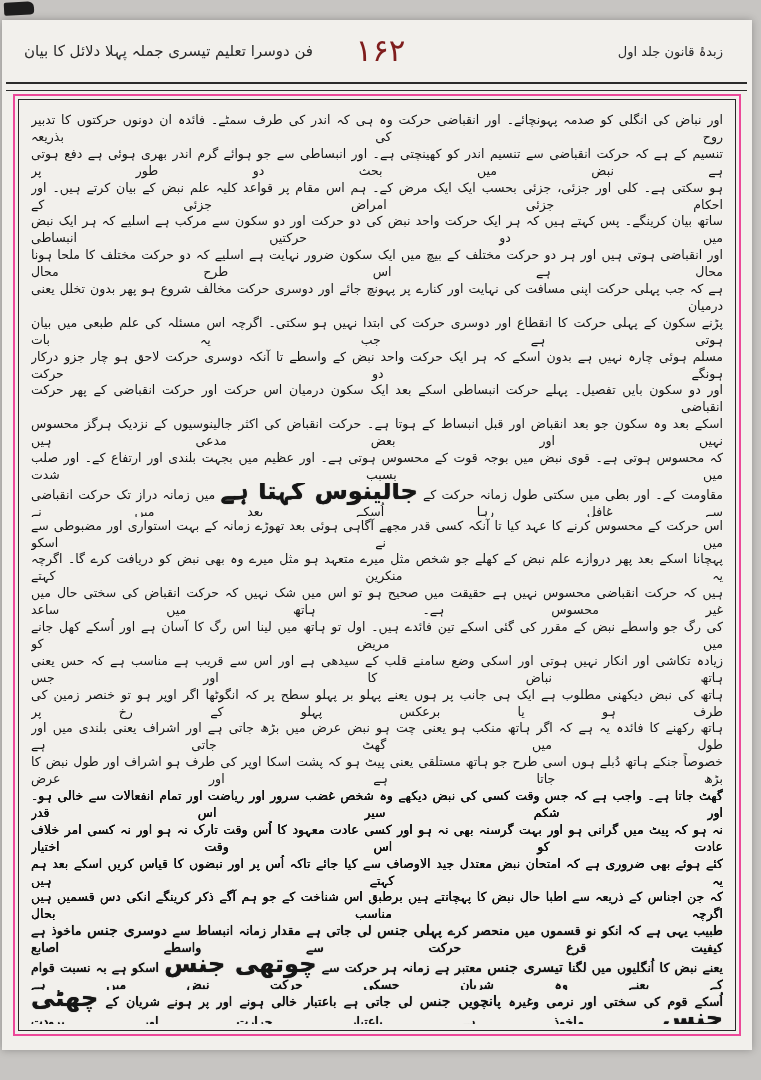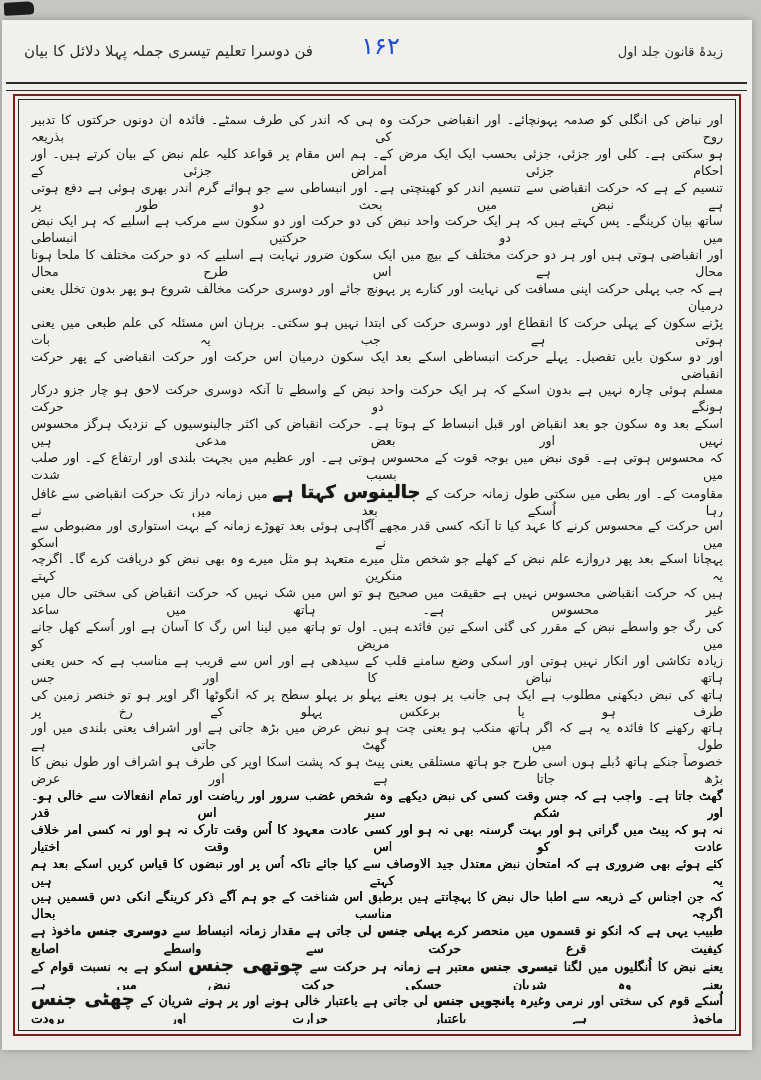"۱۶۲" .page-num { color: #1d4ed8 -> #7f1d1d; font-size: 24px -> 31px }
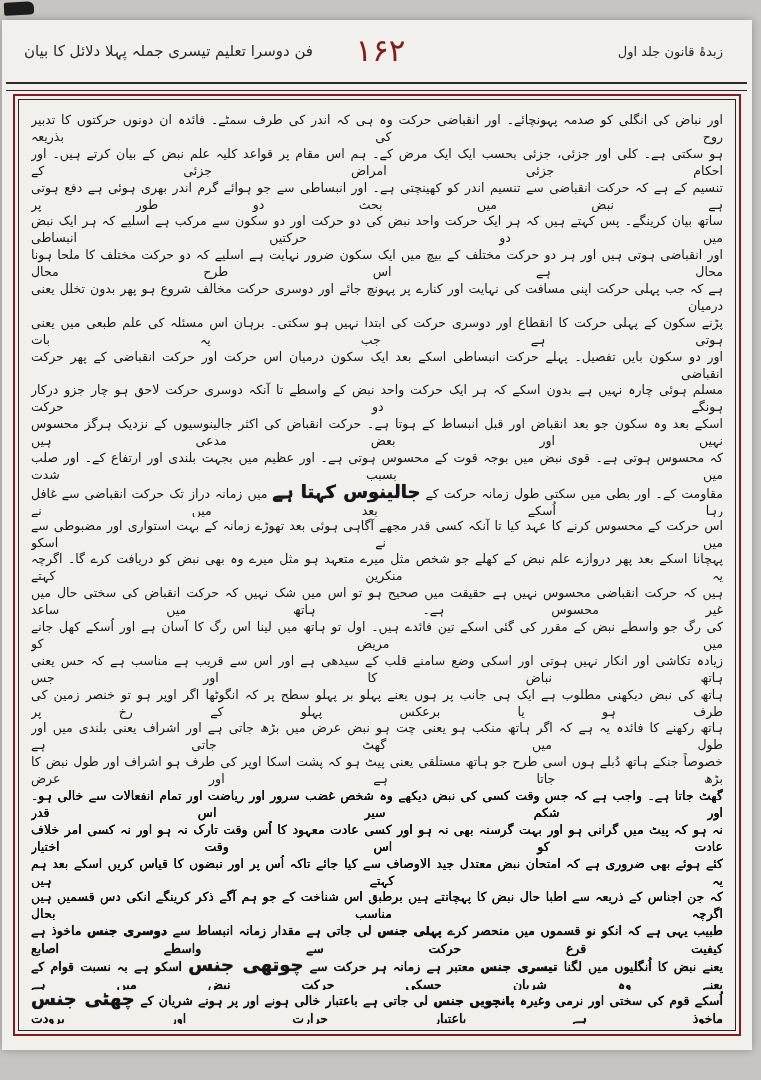"اور نباض کی انگلی کو" .frame { border: 2px solid #7f1d1d -> 2px solid #ec4899 }
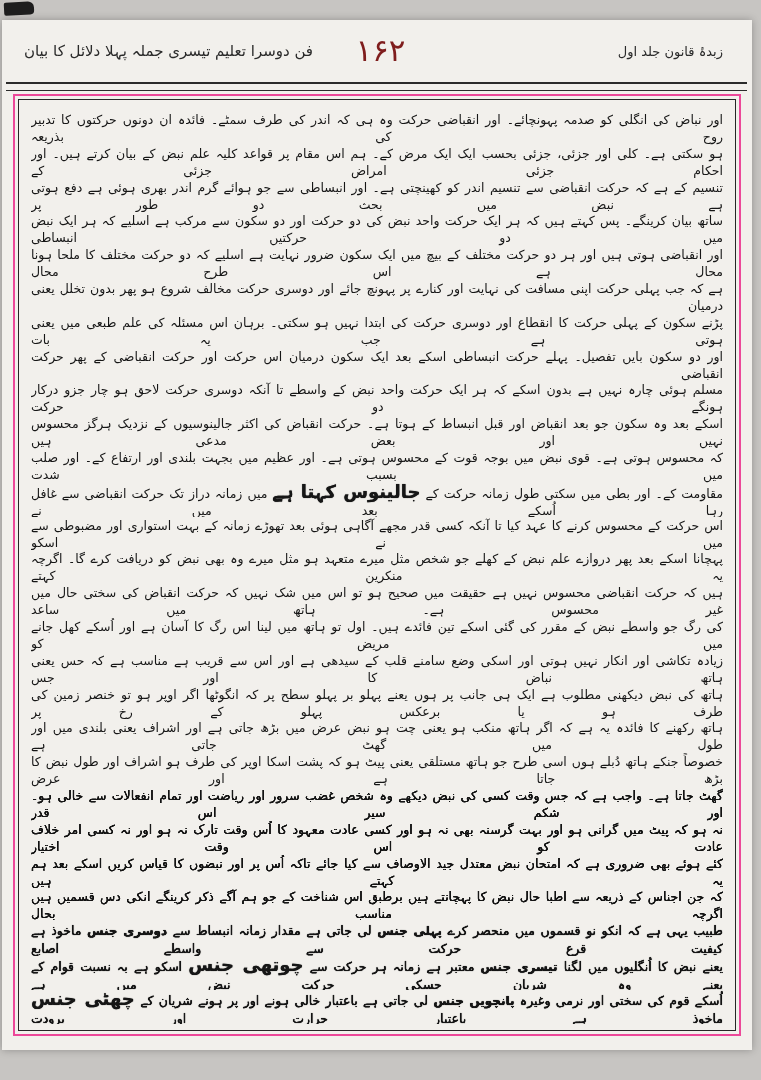"ہو سکتی ہے۔ کلی اور" div.line { order: before "تنسیم کے ہے کہ حرکت" -> after "تنسیم کے ہے کہ حرکت" }
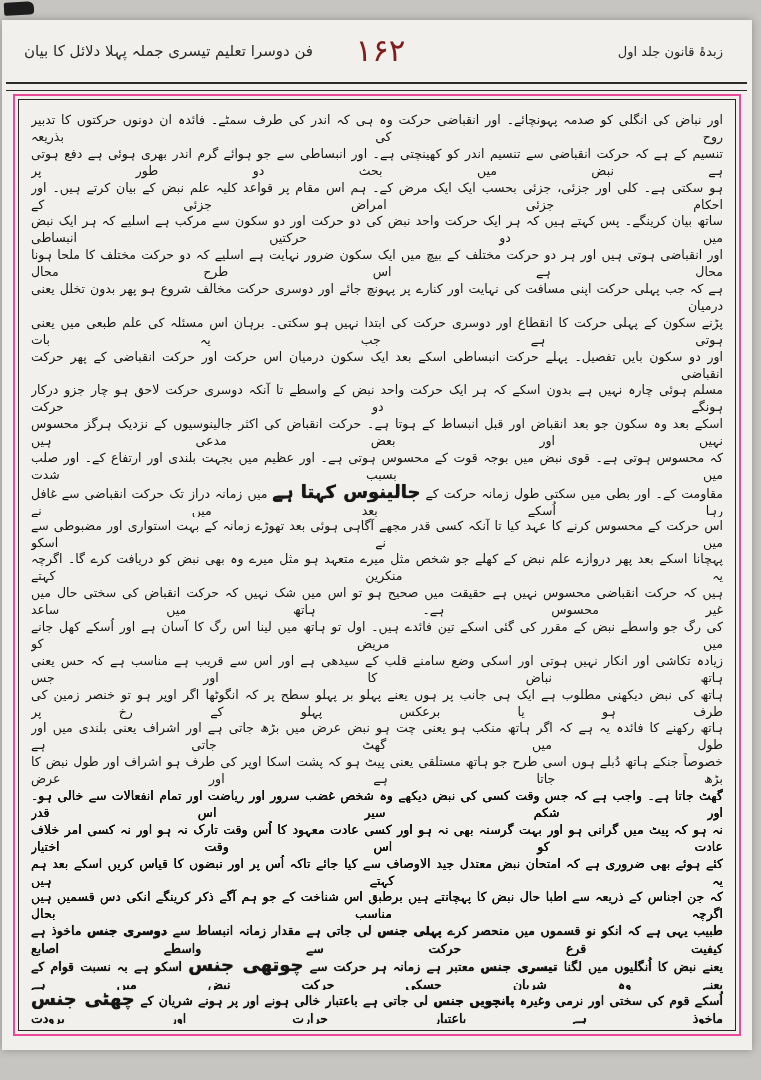"پڑنے سکون کے پہلی حرکت" span.seg-normal { text: برہان اس مسئلہ کی علم طبعی میں یعنی -> اگرچہ اس مسئلہ کی علم طبعی میں بیان }
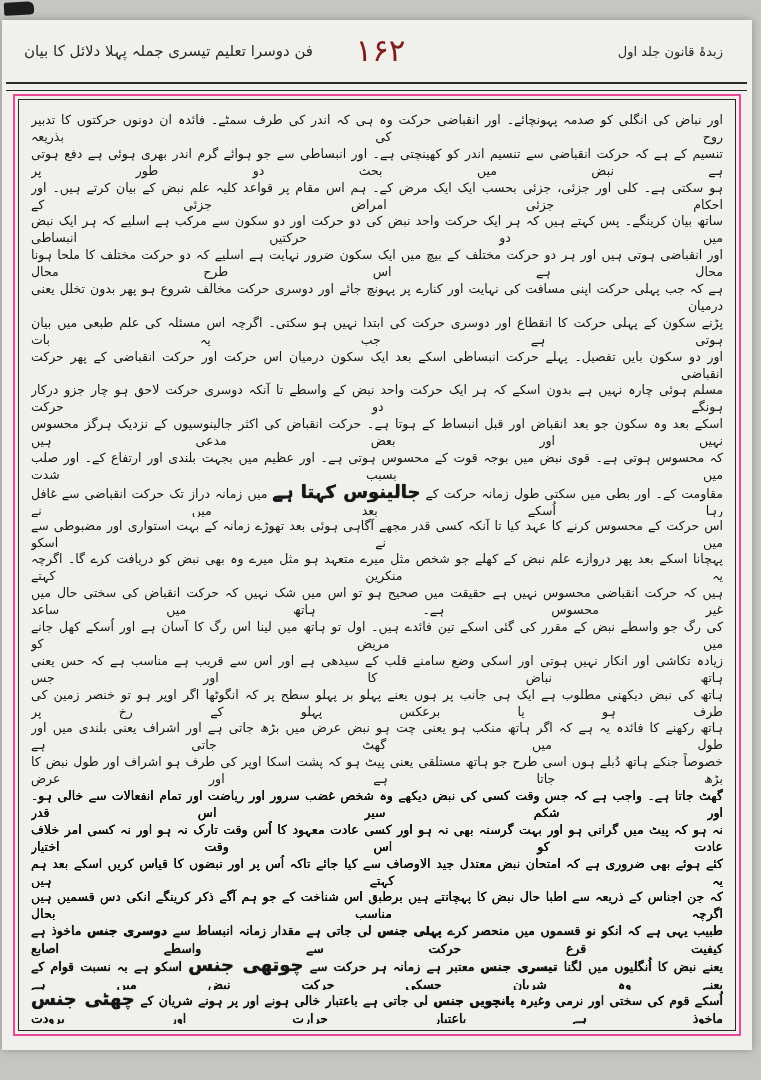"اور دو سکون بایں تفصیل۔" div.line { order: before "مسلم ہوئی چارہ نہیں ہے" -> after "مسلم ہوئی چارہ نہیں ہے" }
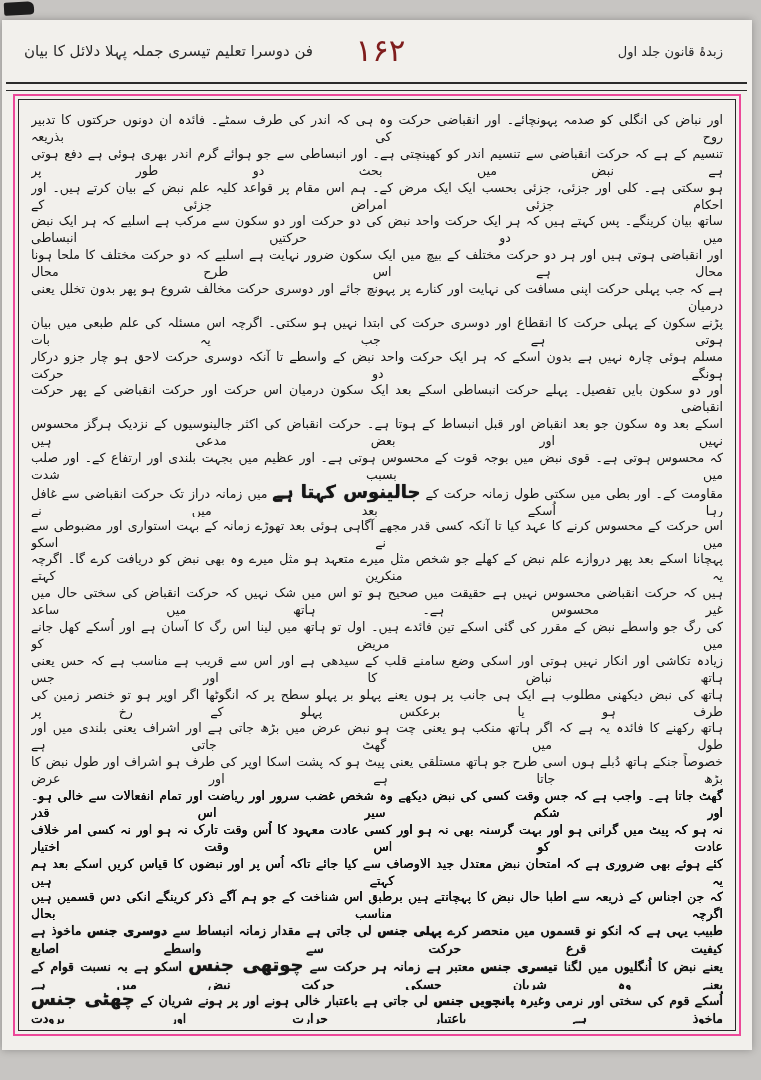"جالینوس کہتا ہے" .seg-bold-large { font-size: 18px -> 24px }
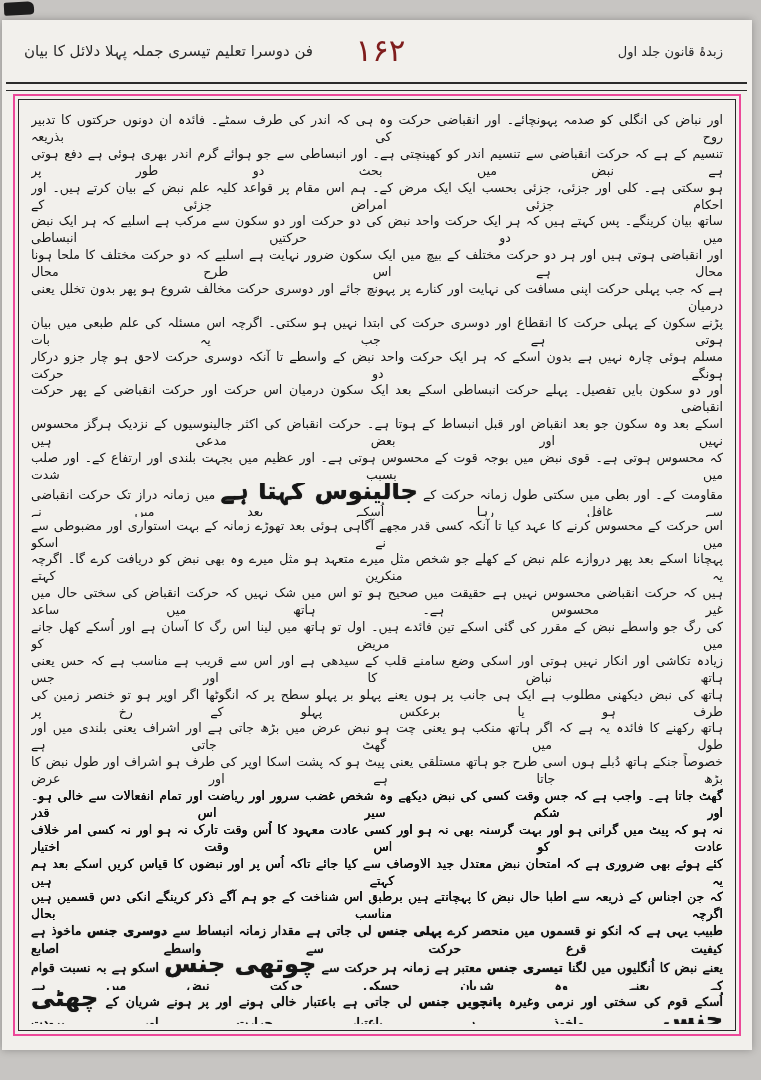"دوسری جنس" .seg-bold { font-size: 12px -> 14px; font-weight: bold -> normal }
